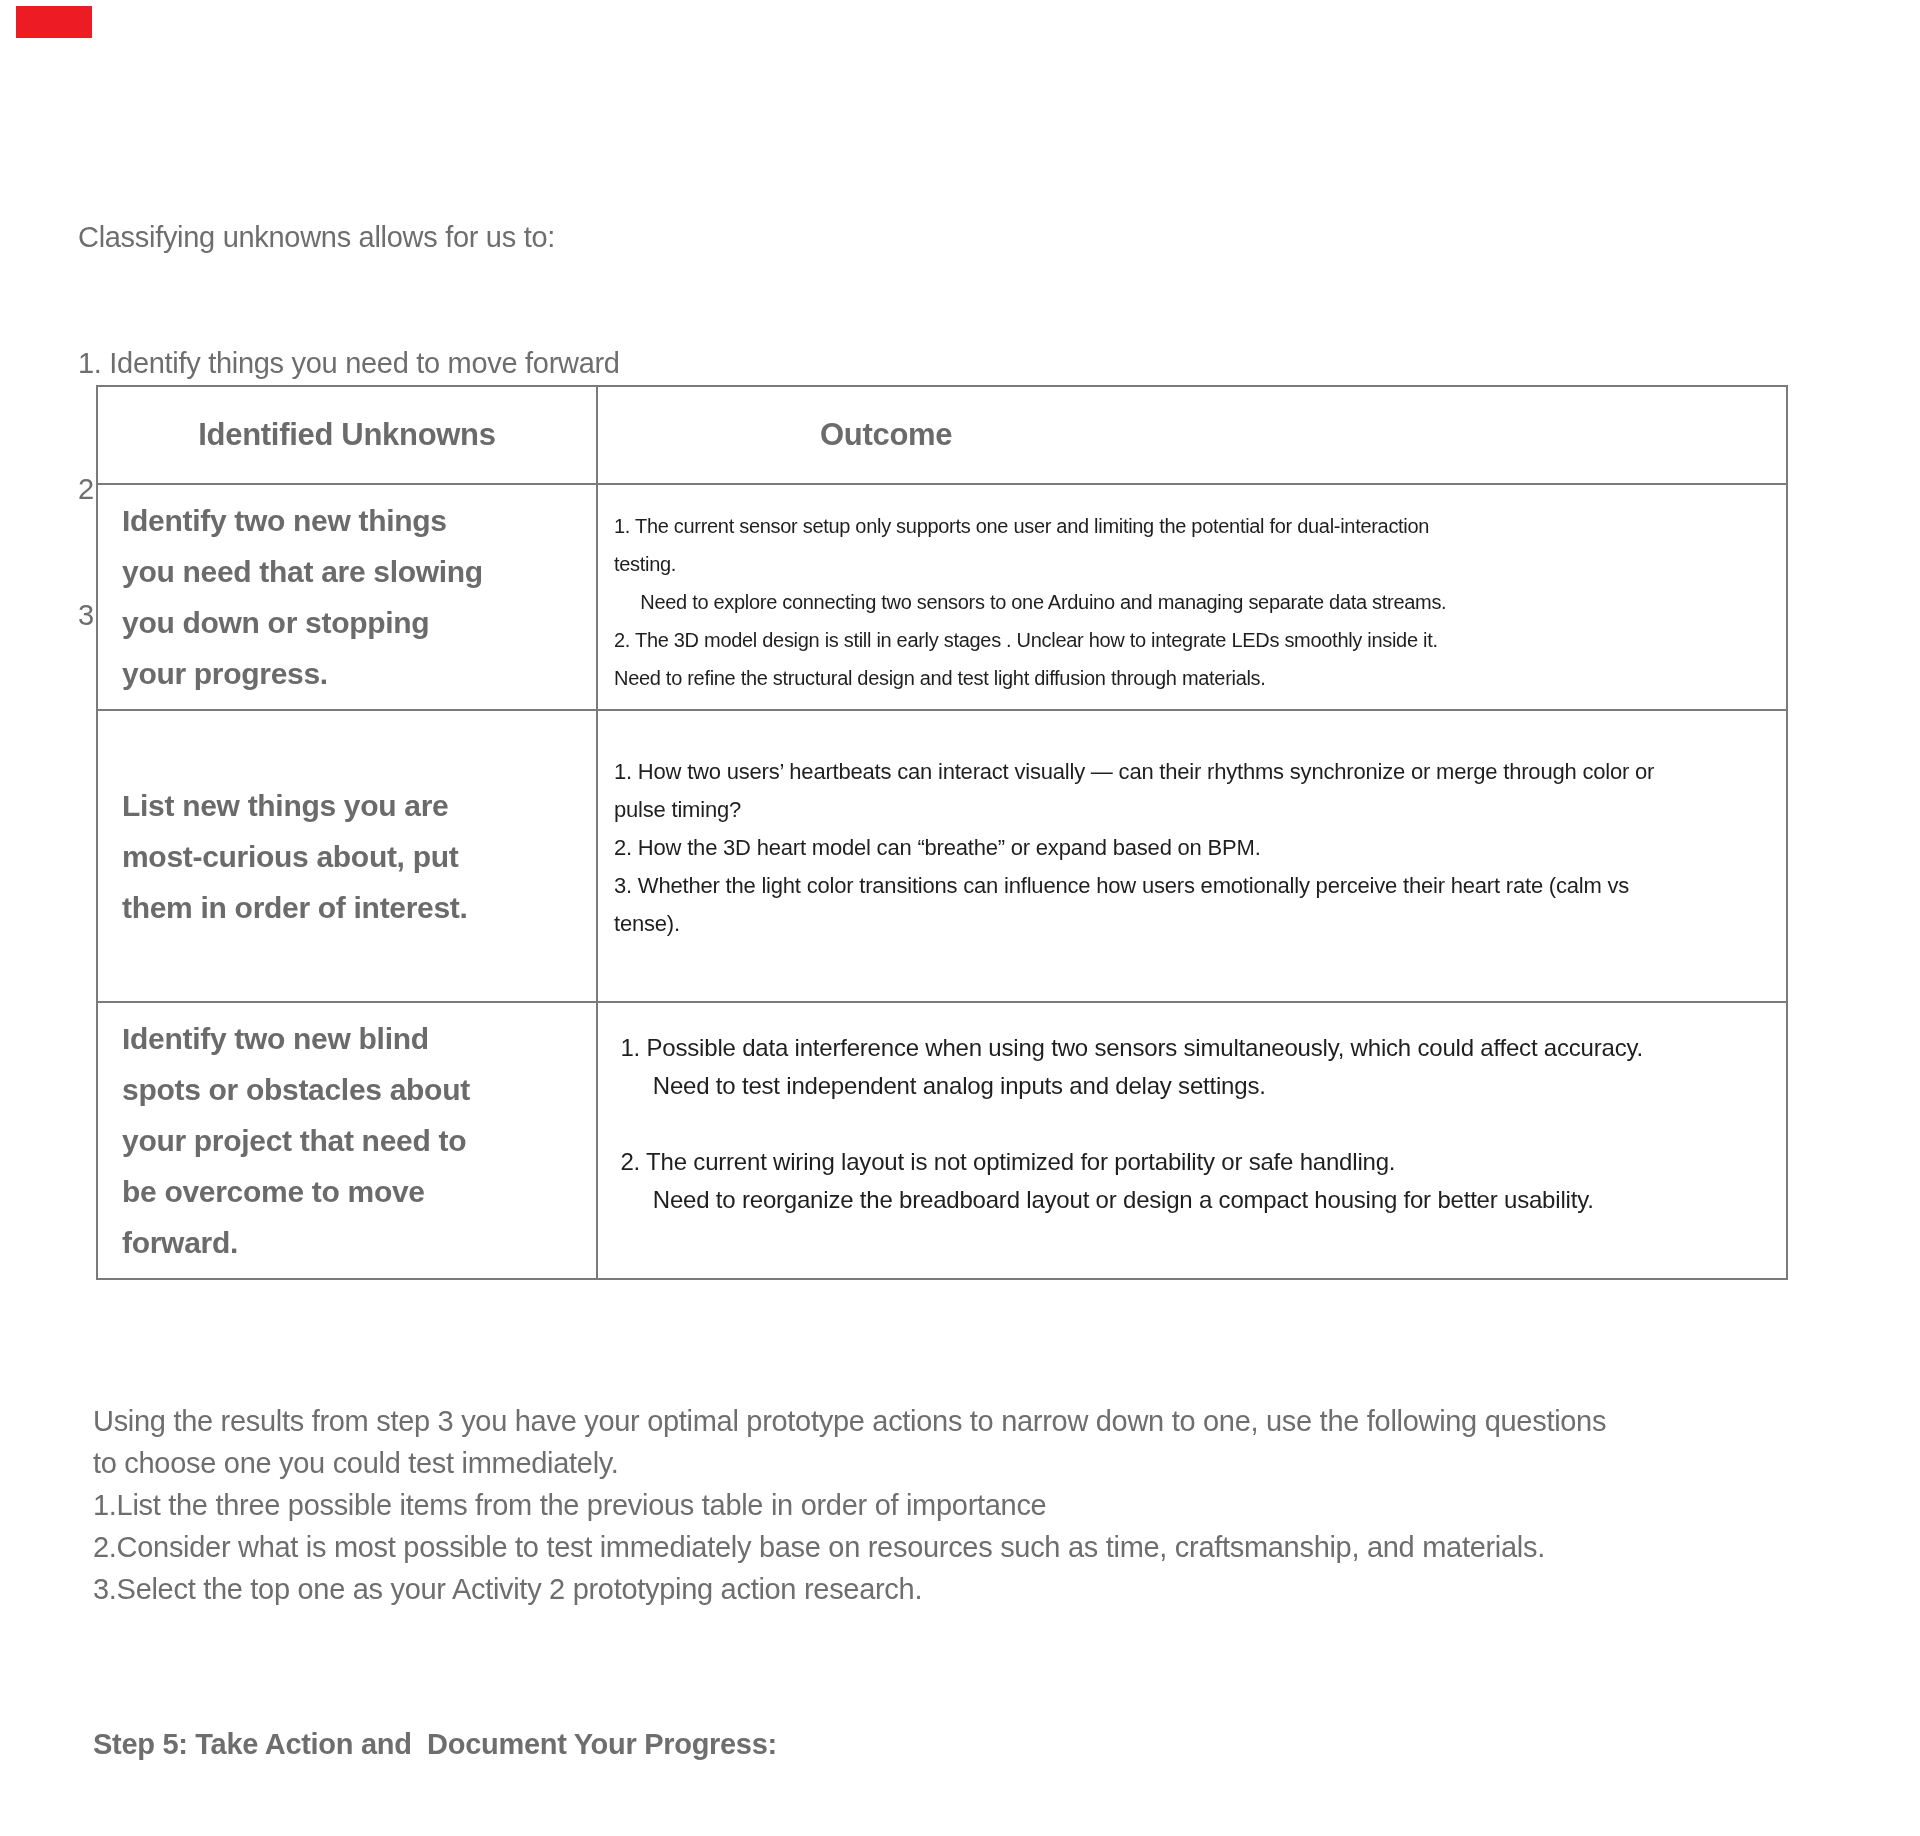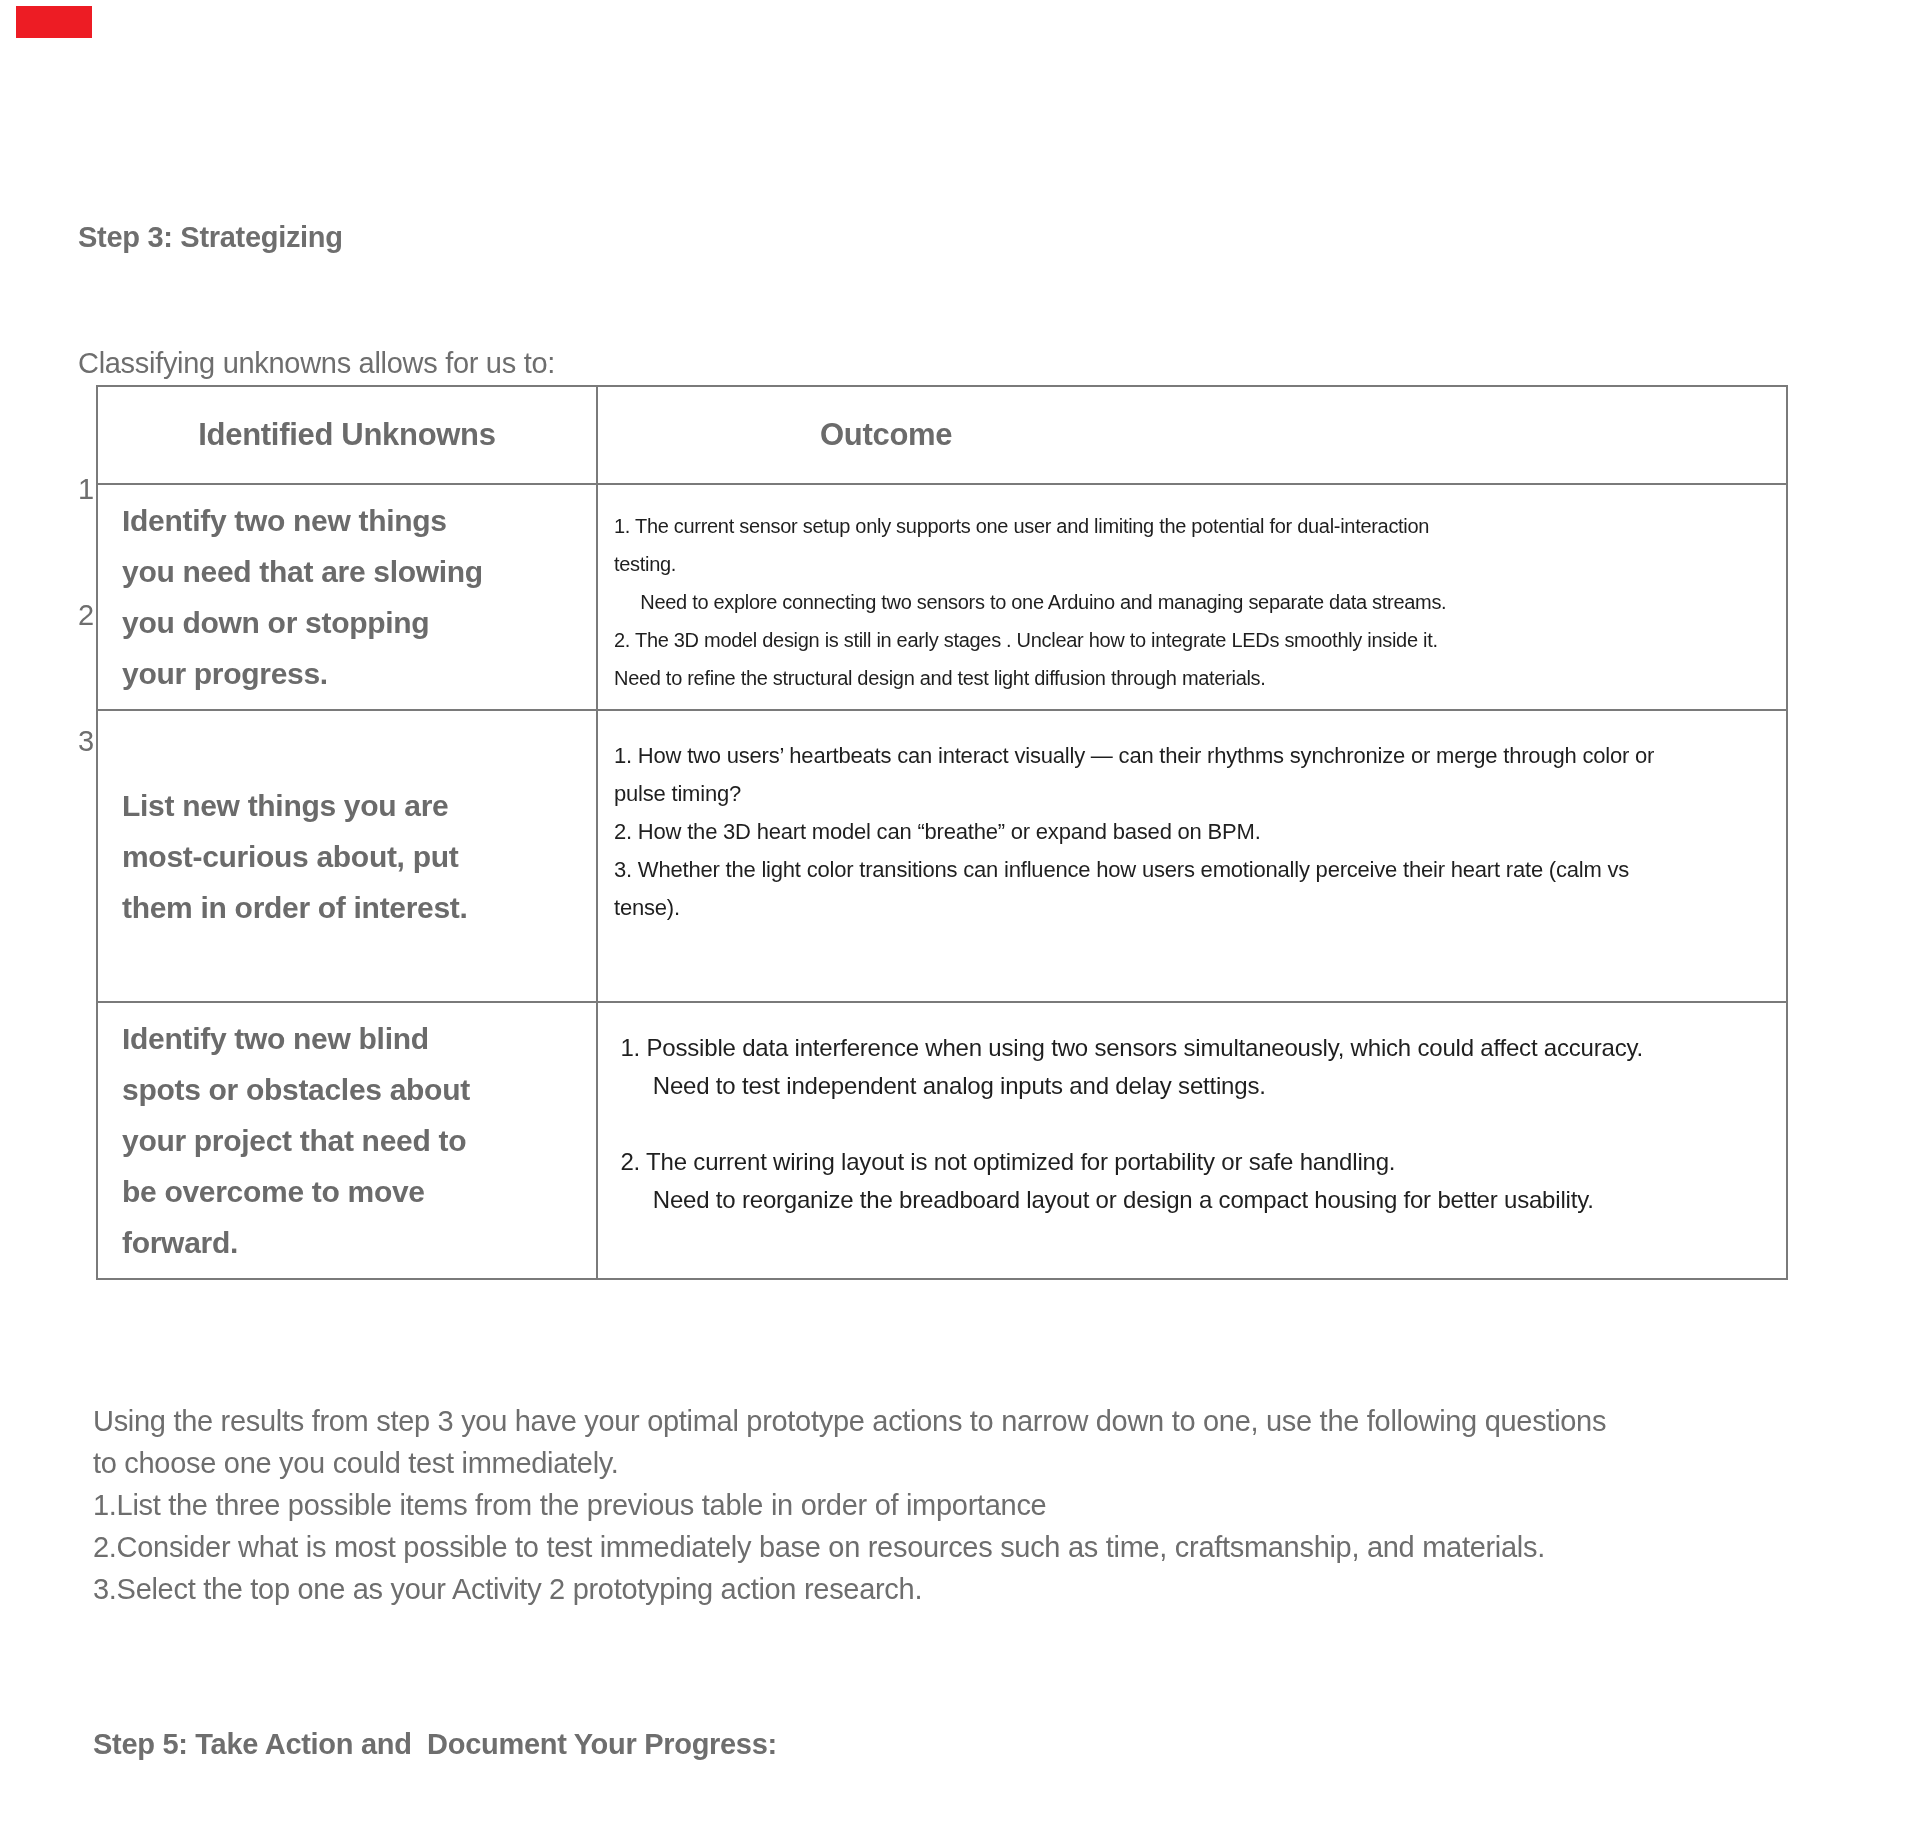"Step 3: Strategizing" div.block-heading { html: <div>Step 3: Strategizing</div> -> none }
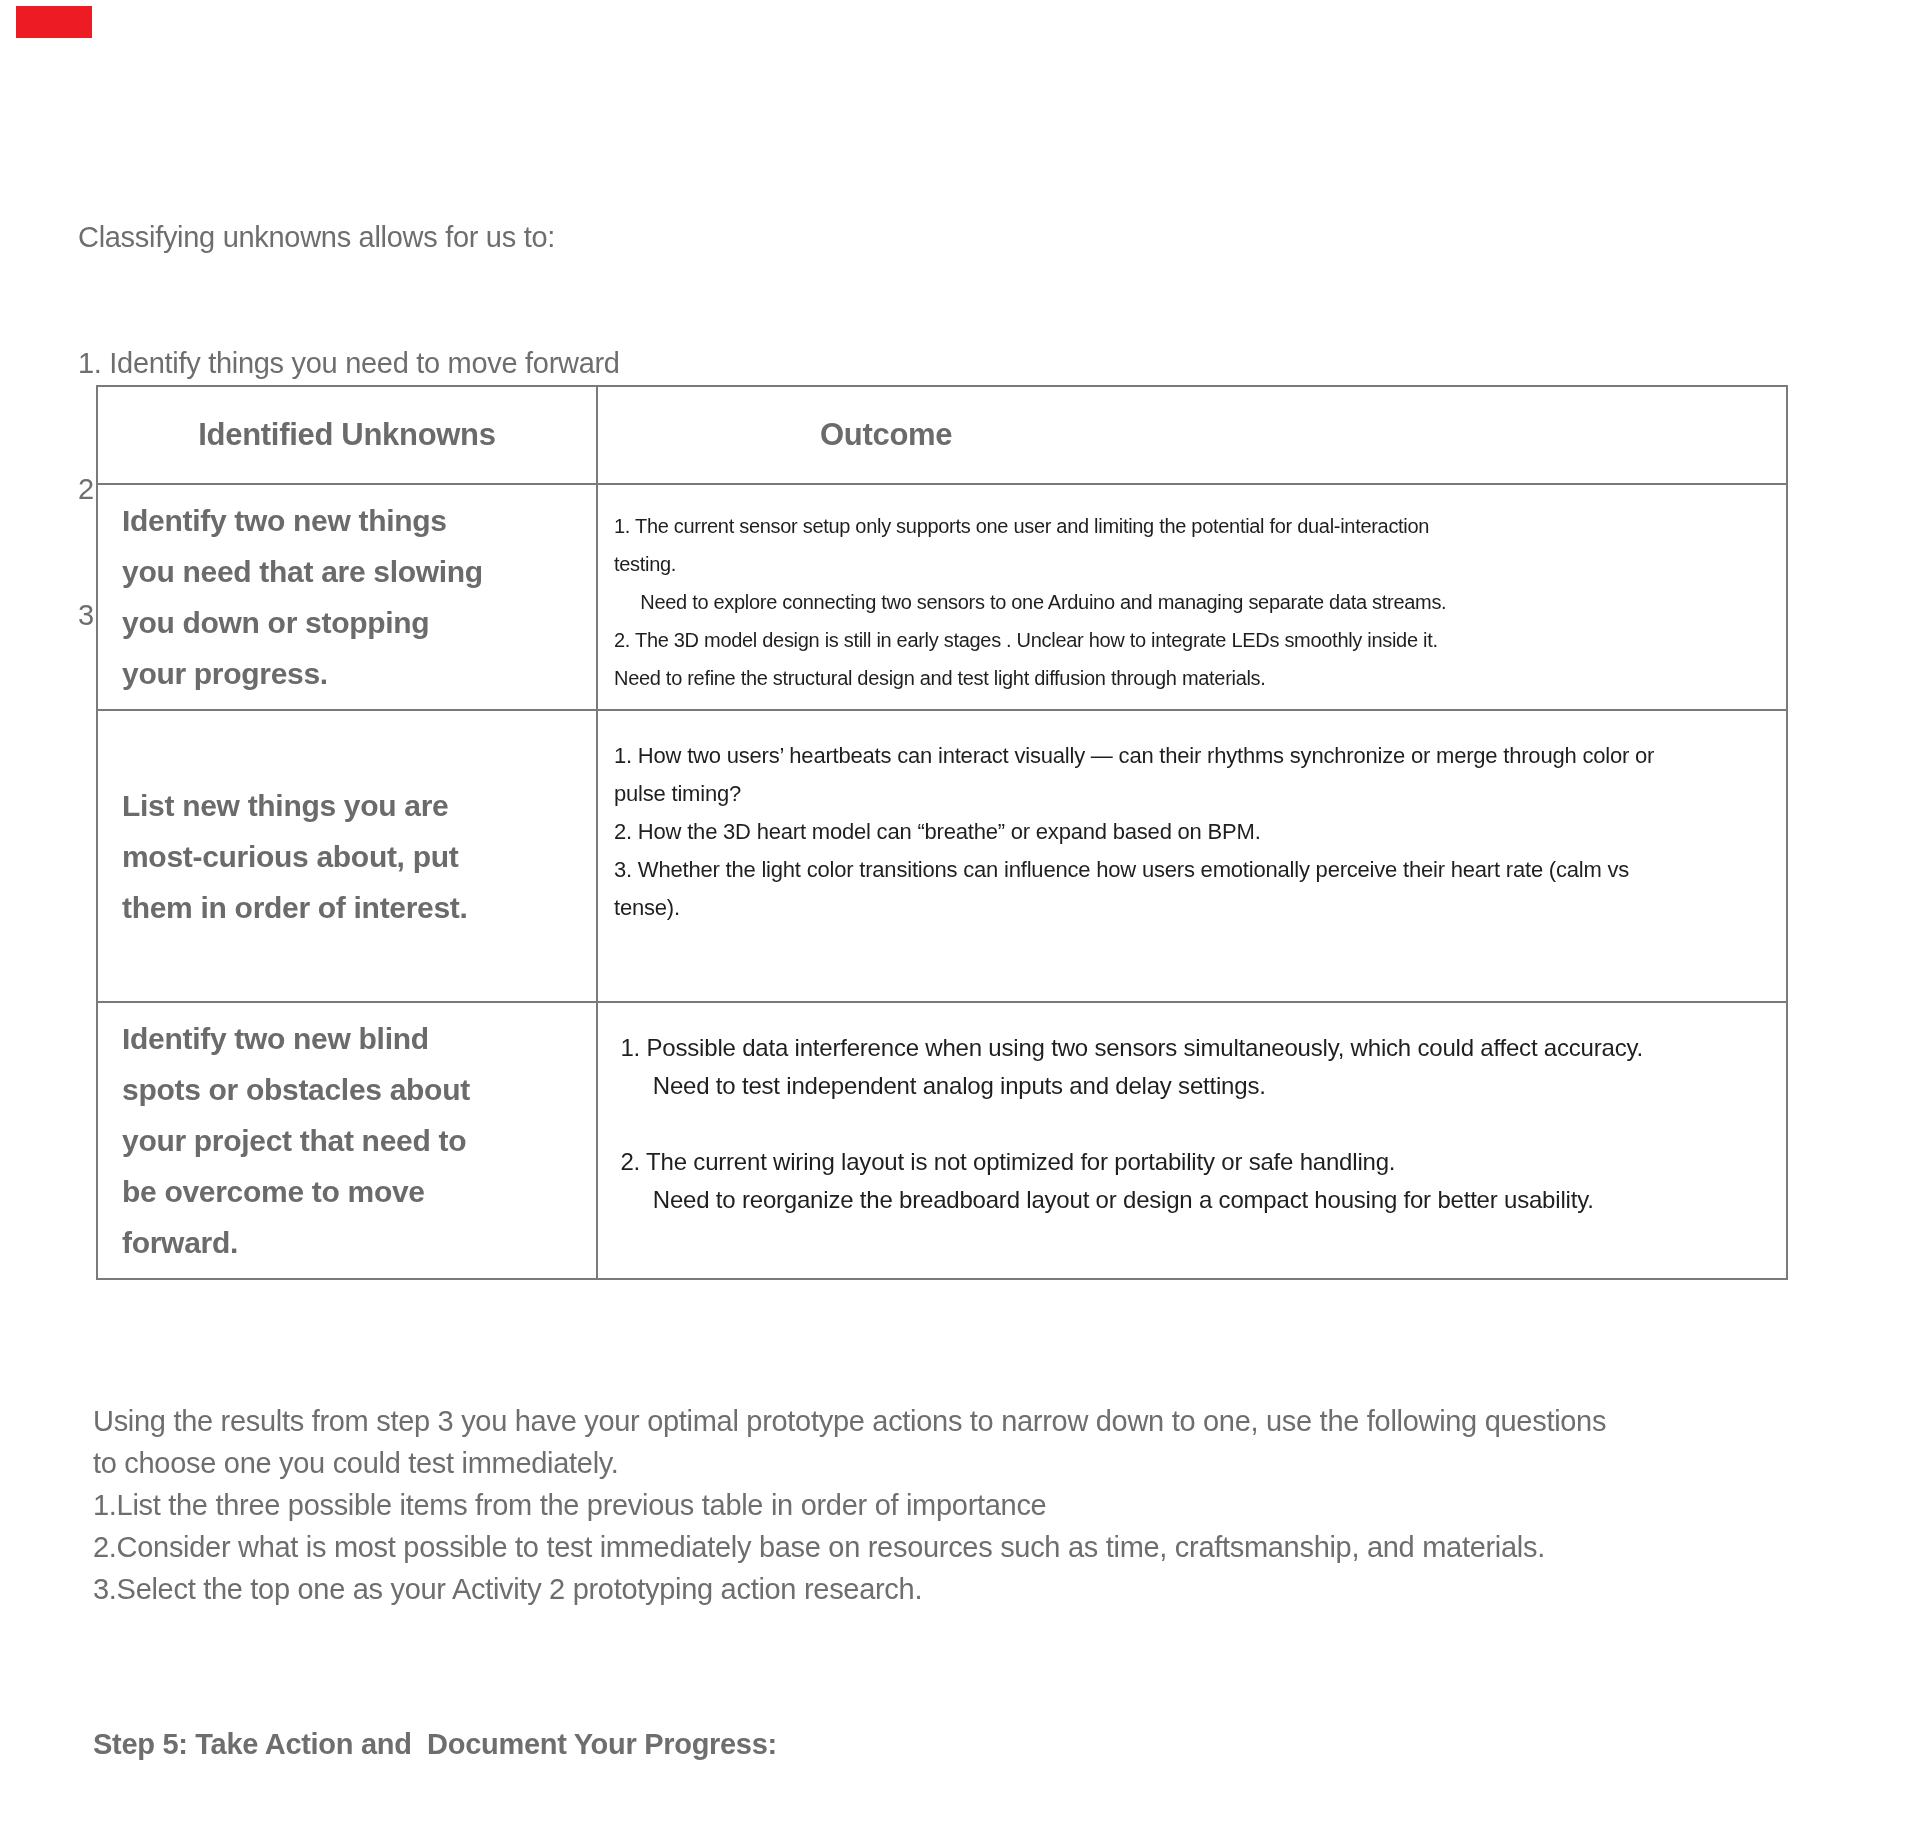"1. How two users’ heartbeats" td.outcome-r2 { padding-top: 26px -> 42px }
